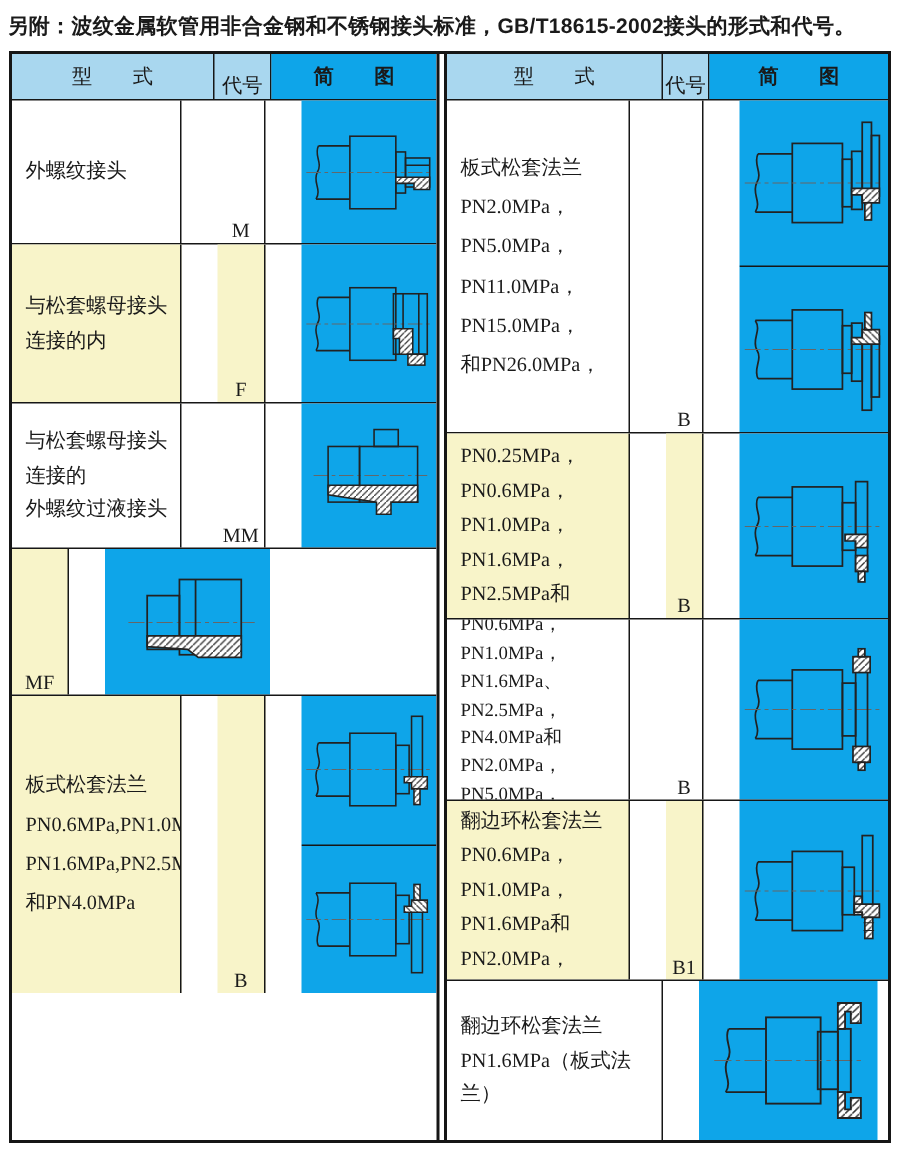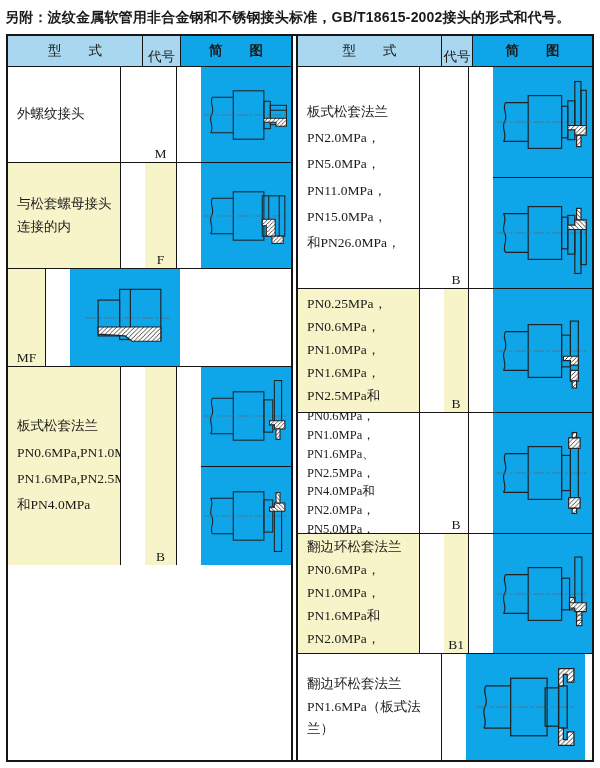"与松套螺母接头连接的" div.row { html: none -> <div> <div> <div>与松套螺母接头连接的 外螺纹过液接头</div> </div> <div> <span>MM</span> </div> <div> <svg> <path></path> <rect></rect> <rect></rect> <rect></rect> <polygon></polygon> </svg> </div> </div> }
